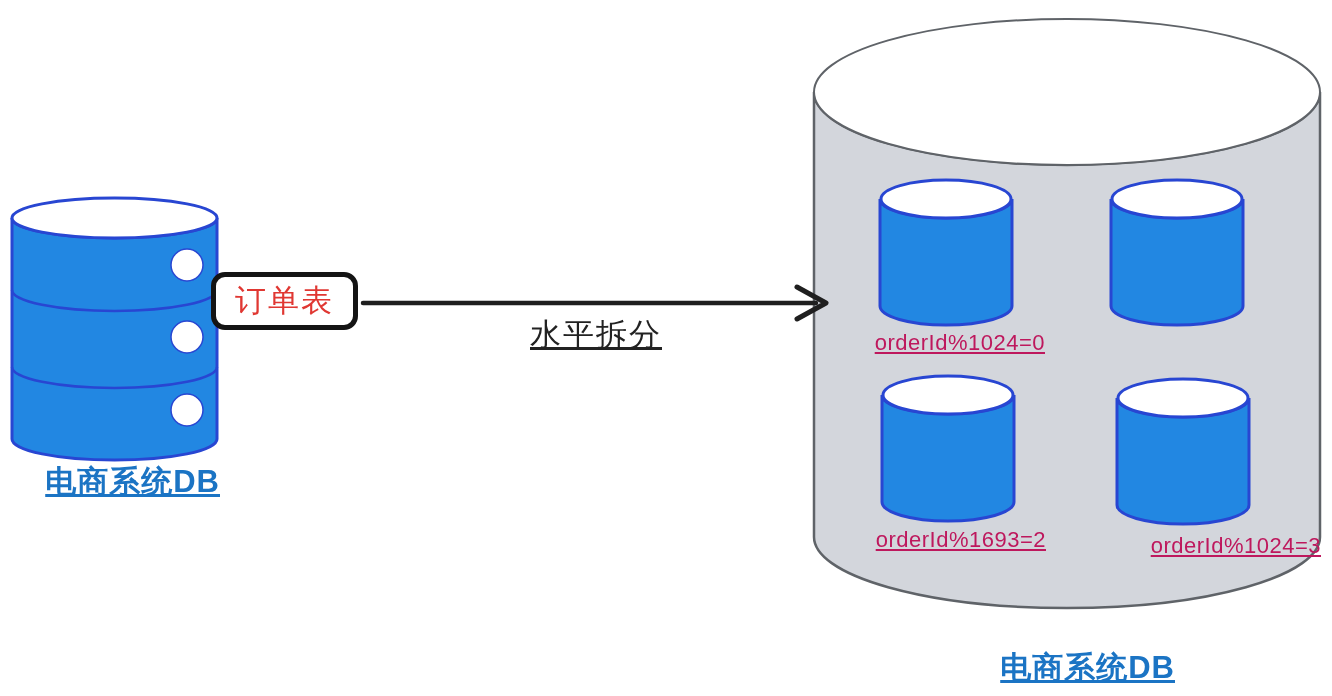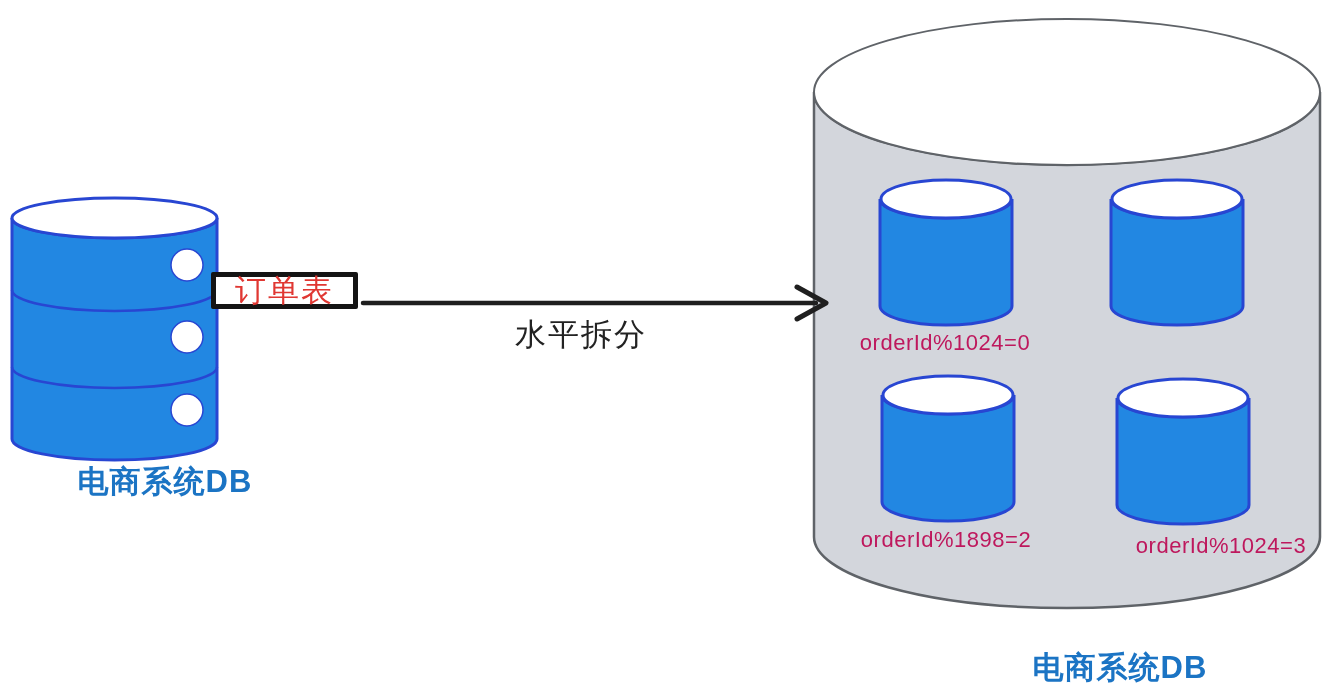"订单表" .tag-box { border-radius: 2px -> 14px; height: 37px -> 58px }
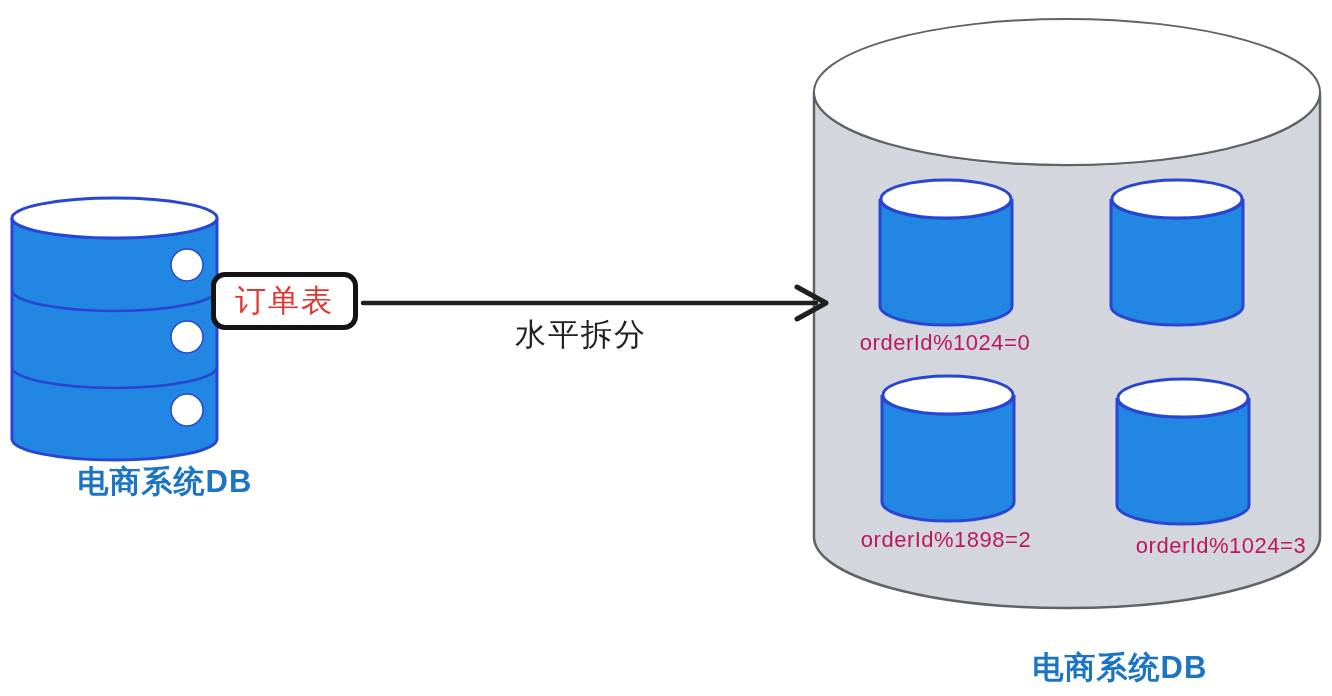"水平拆分" .txt { text-align: center -> right; text-decoration: none -> underline }
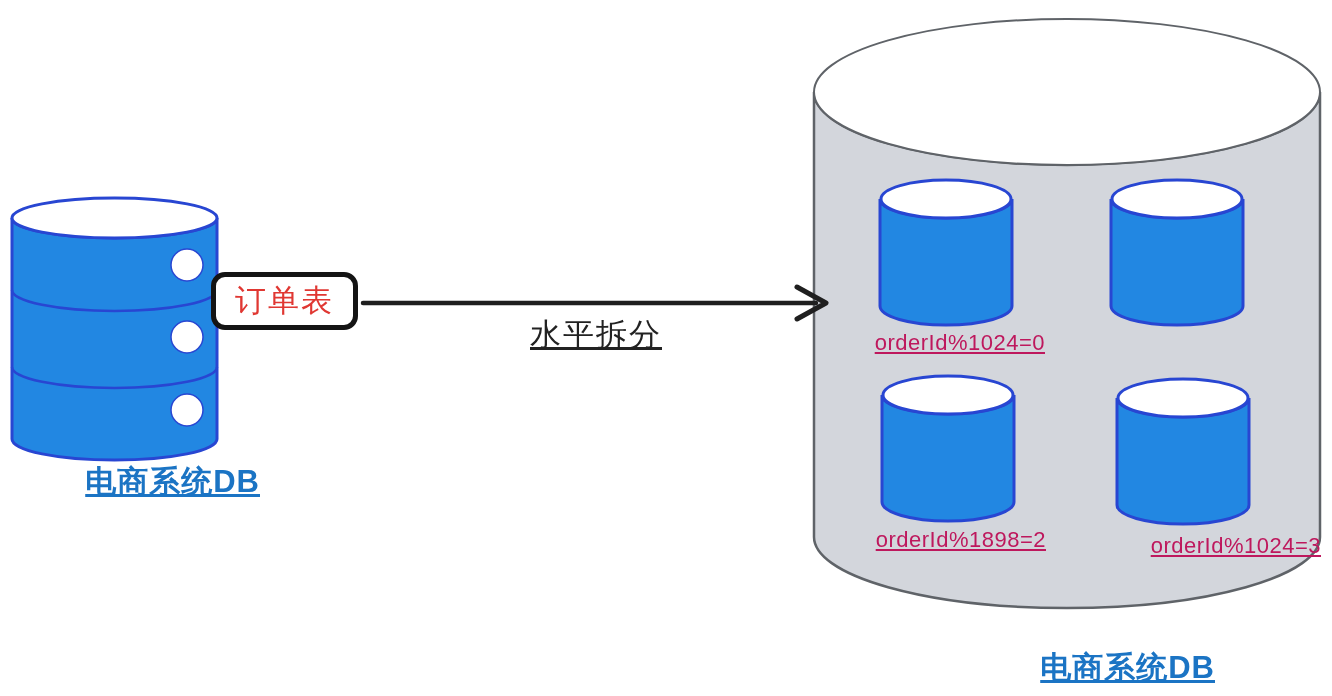"电商系统DB" .db-label { margin-left: 40px -> none }
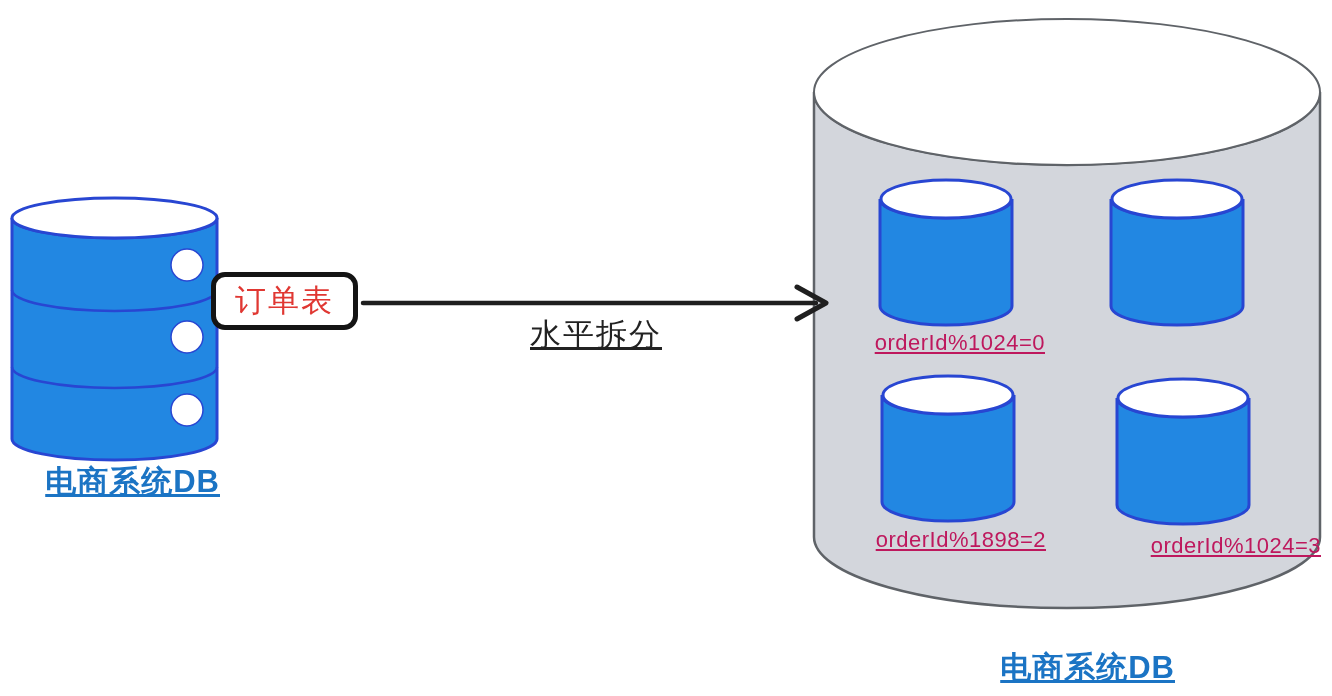"orderId%1898=2" div.txt { text: orderId%1898 -> orderId%1693 }
